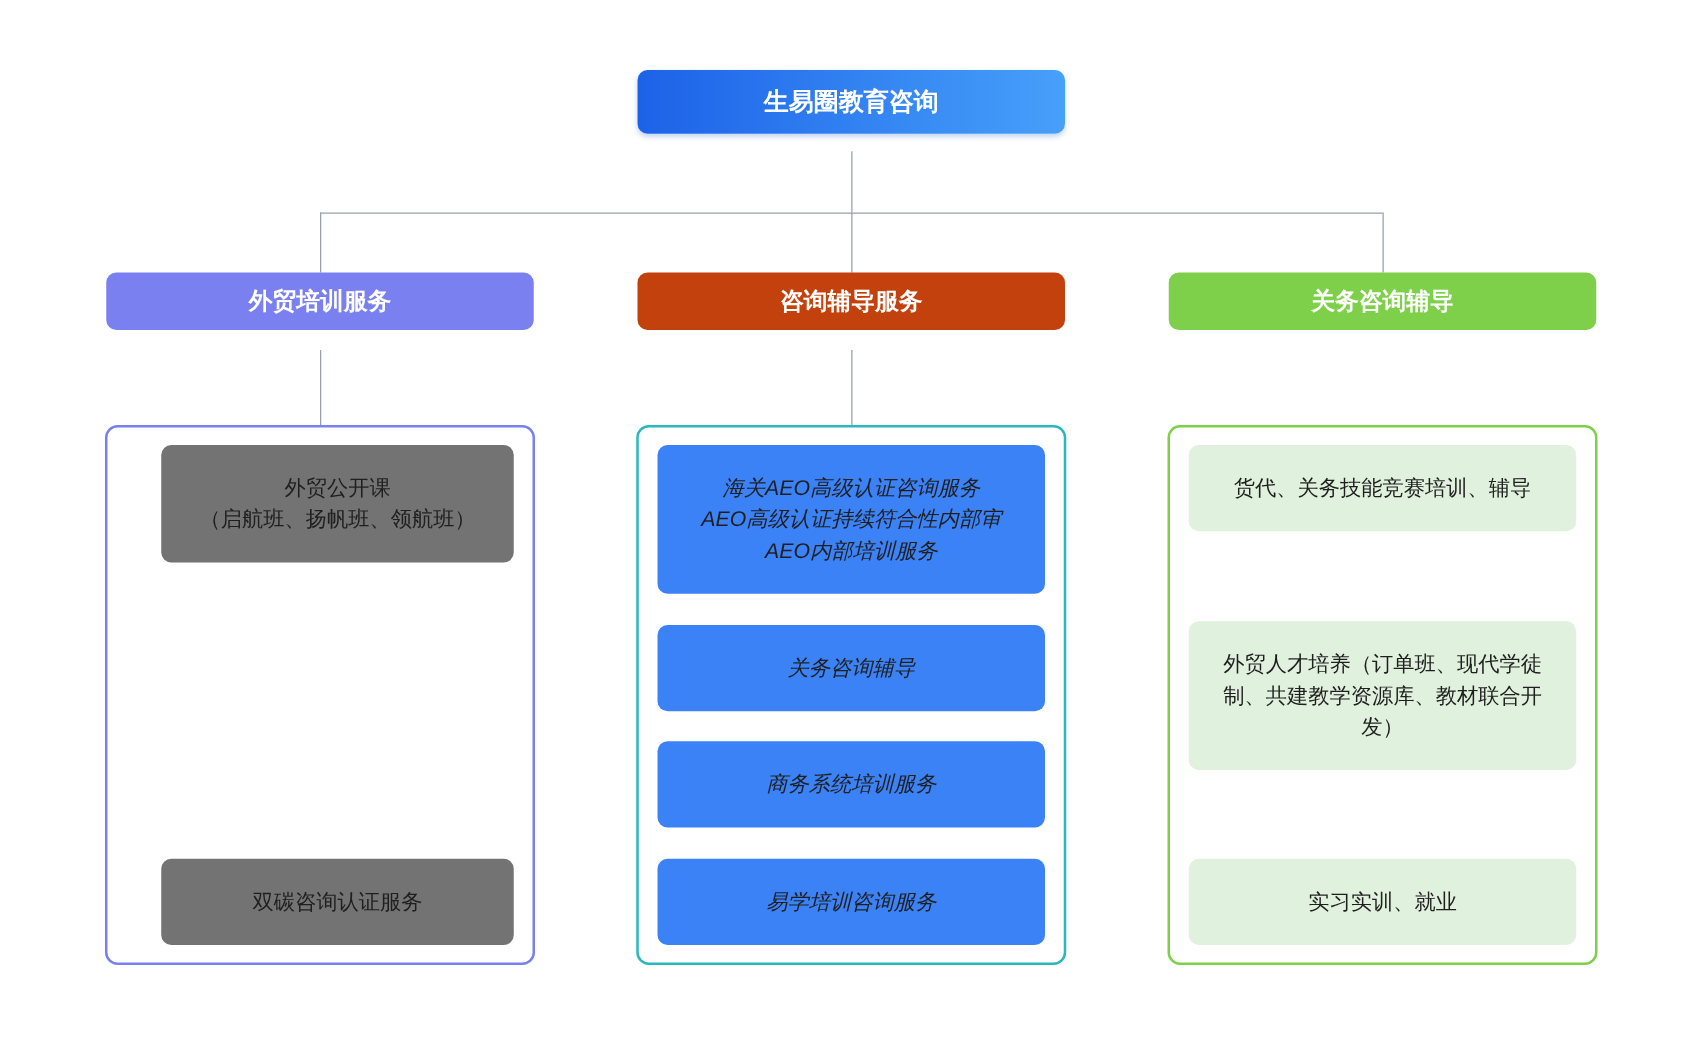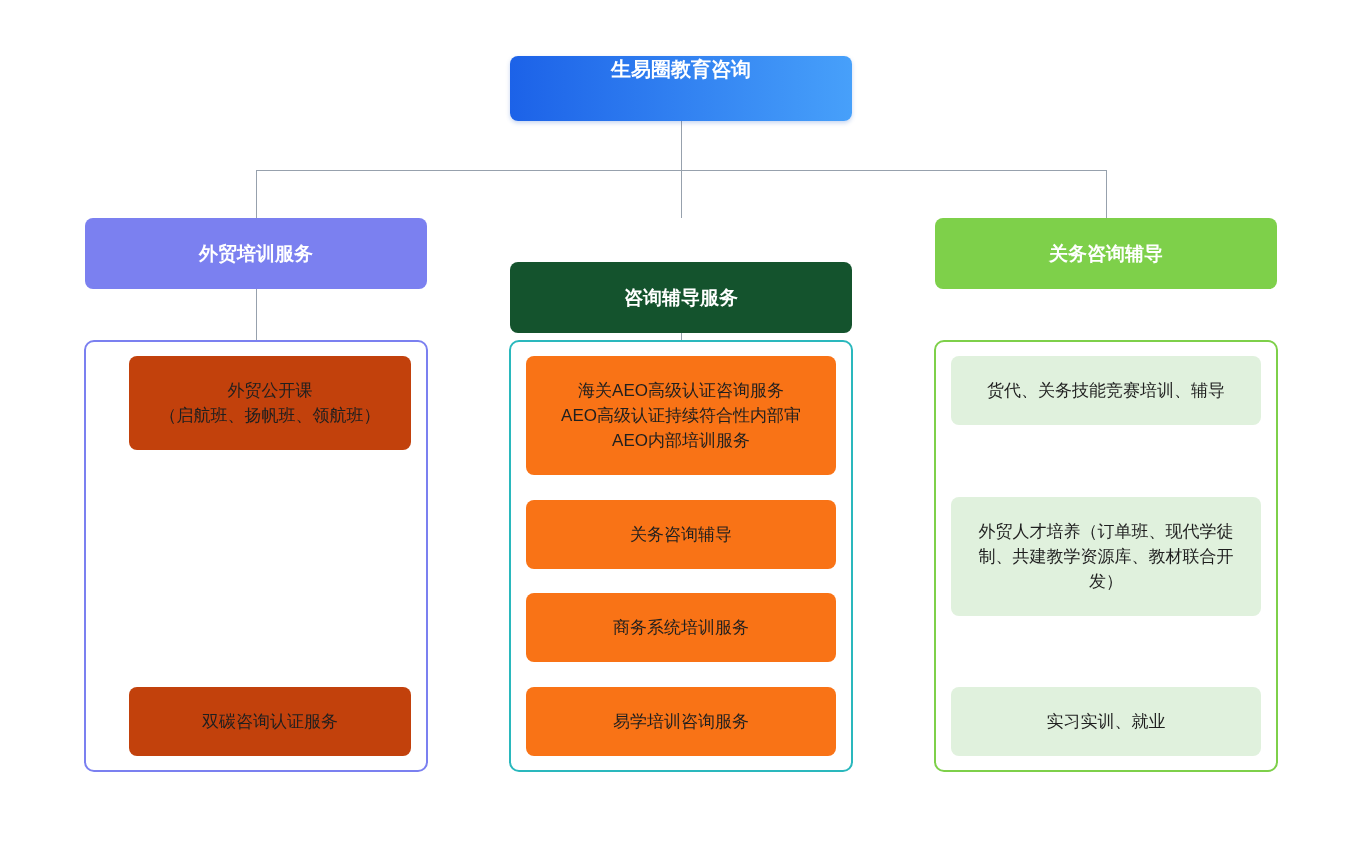"生易圈教育咨询" .root-node { align-items: none -> center; height: 65px -> 51px }
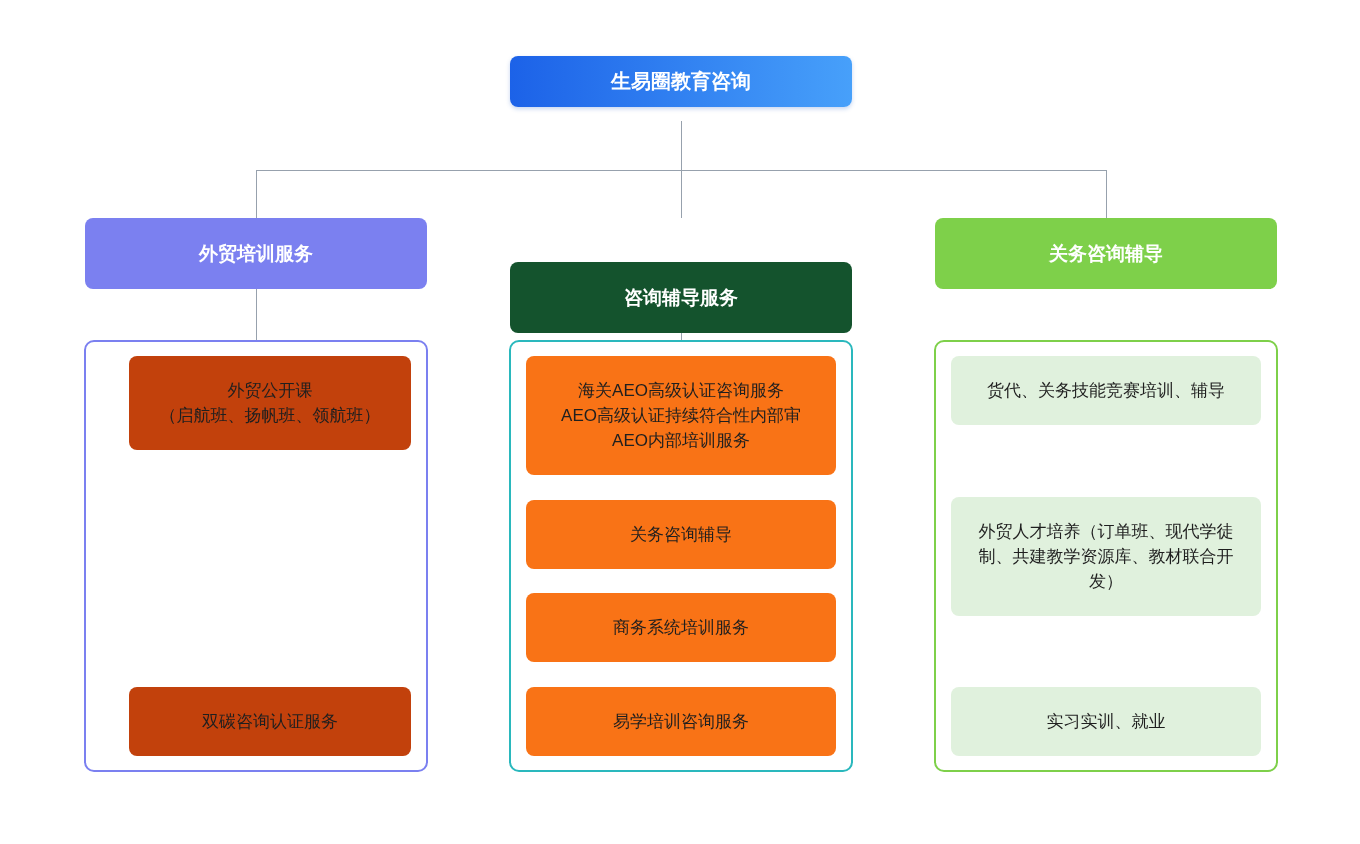"外贸培训服务" .branch-header { height: 71px -> 46px }
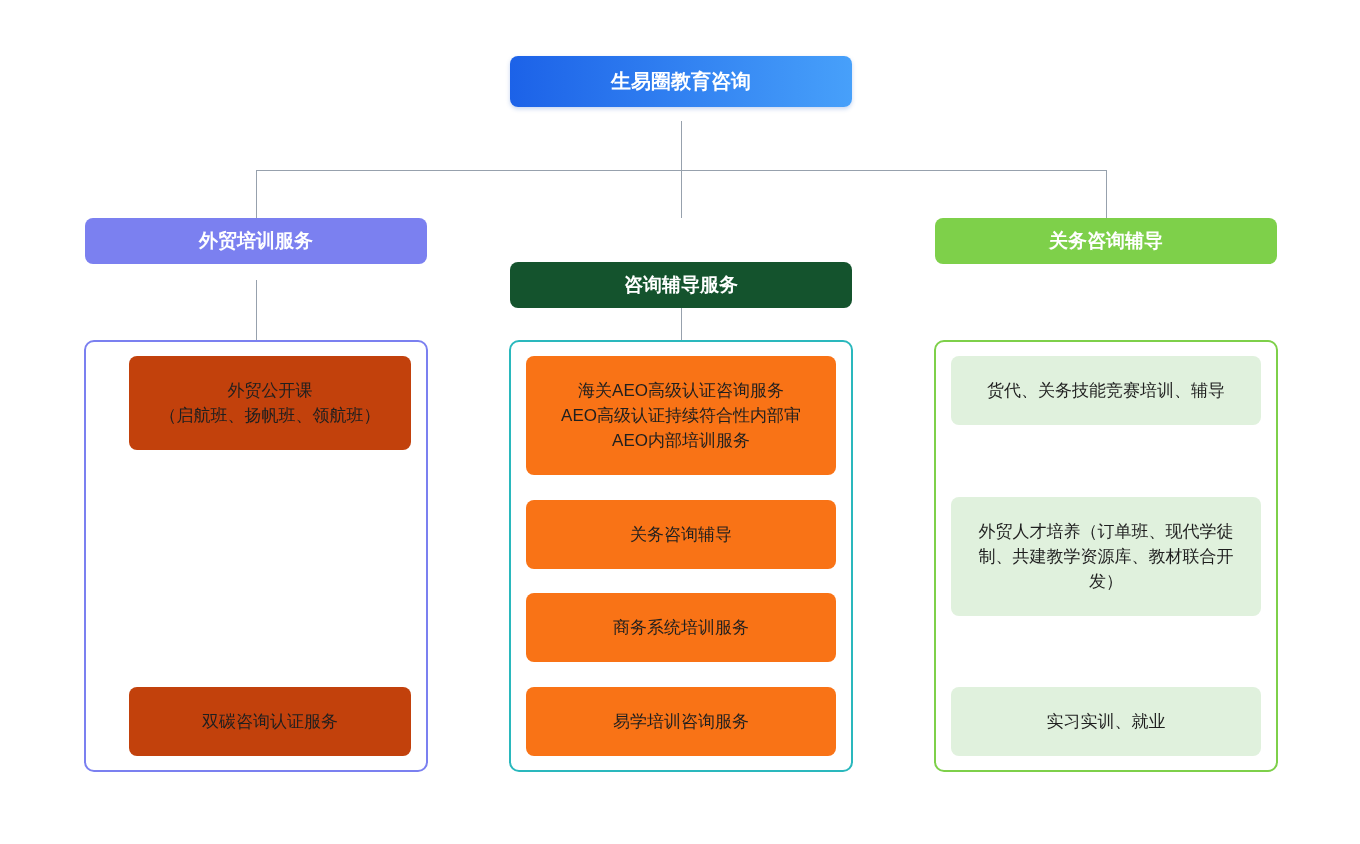"咨询辅导服务" .branch-header.b1 { background: #14532d -> #c2410c; margin-top: 44px -> none }
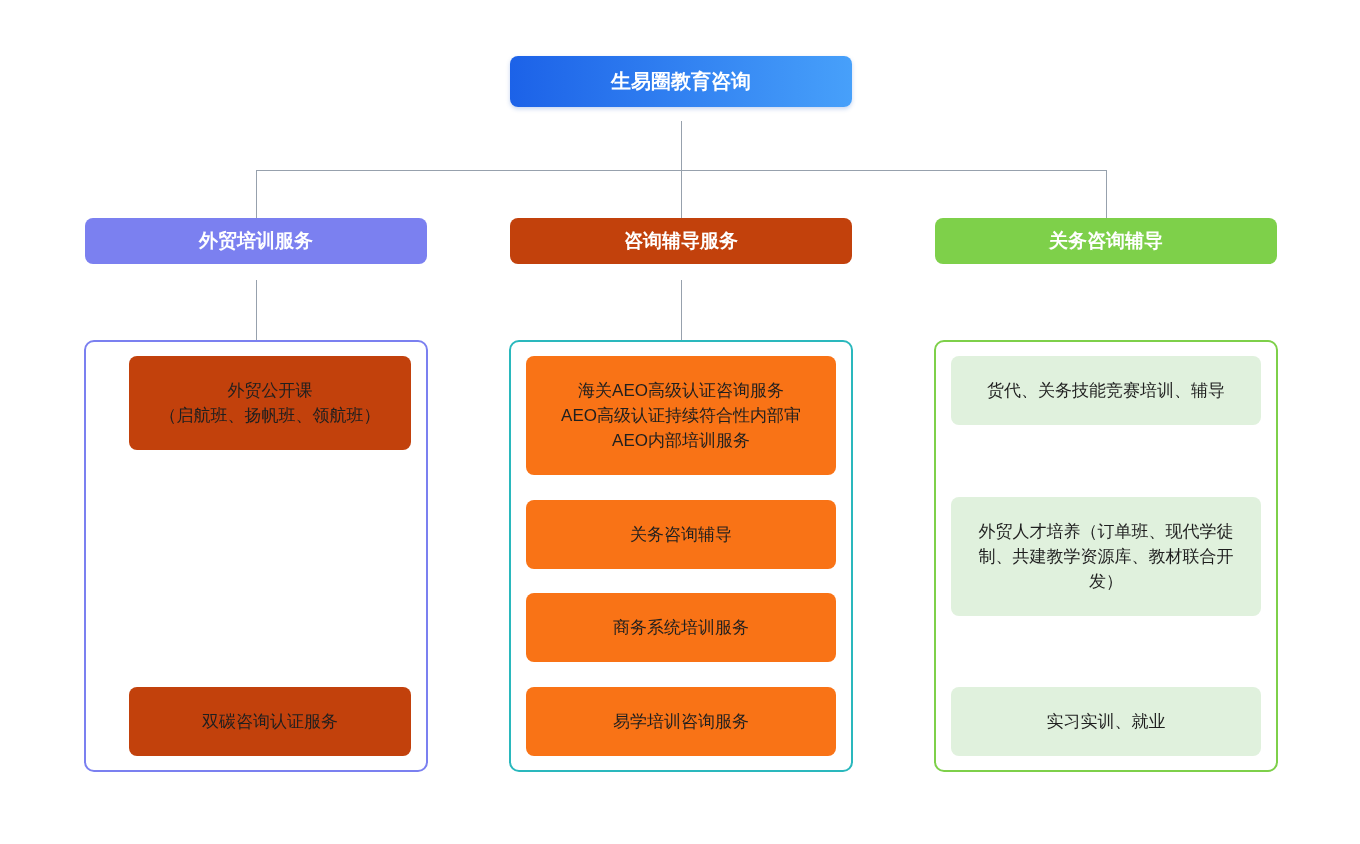"外贸公开课" .b0 .leaf-item { background: #c2410c -> #737373 }
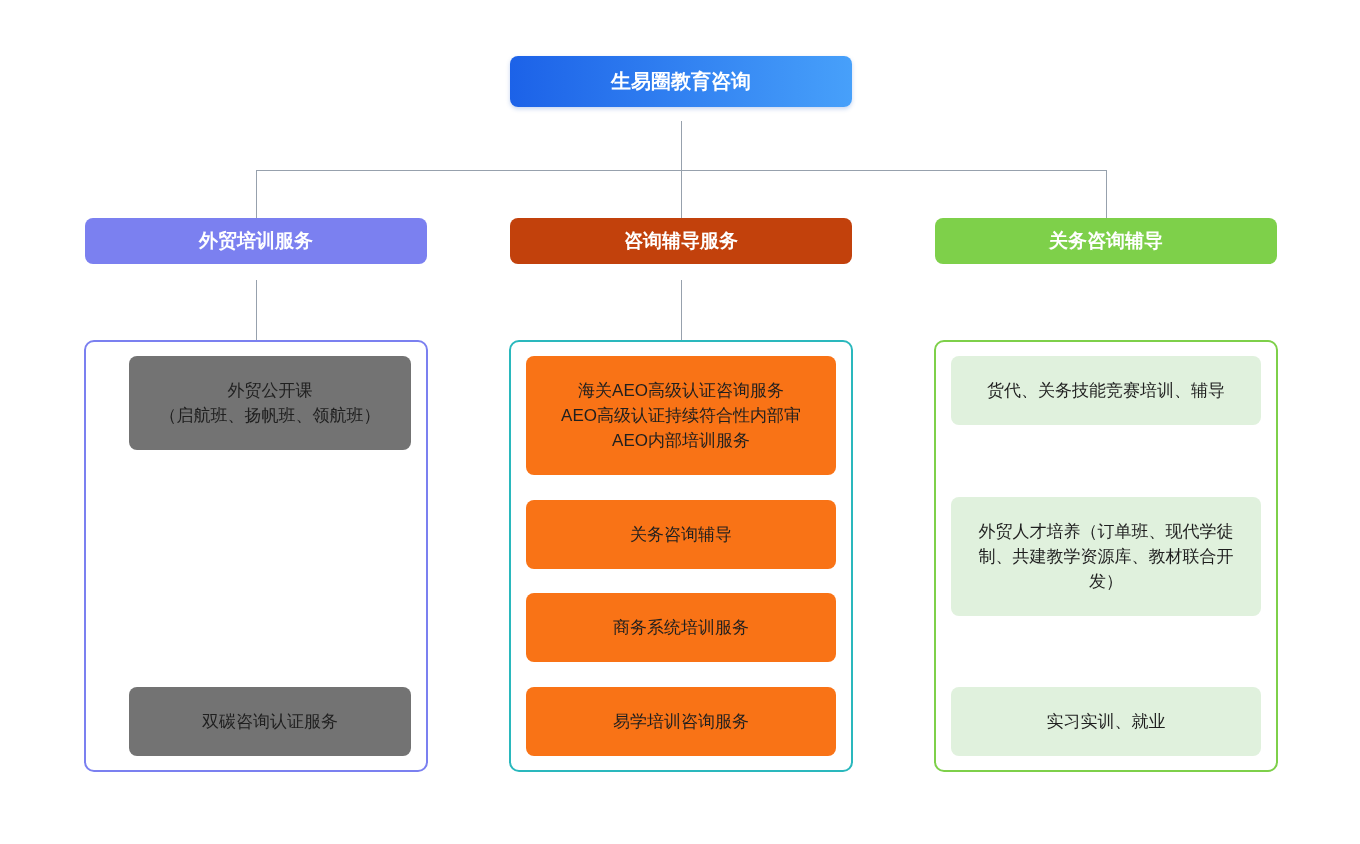"海关AEO高级认证咨询服务" .b1 .leaf-item { background: #f97316 -> #3b82f6; font-style: none -> italic }
